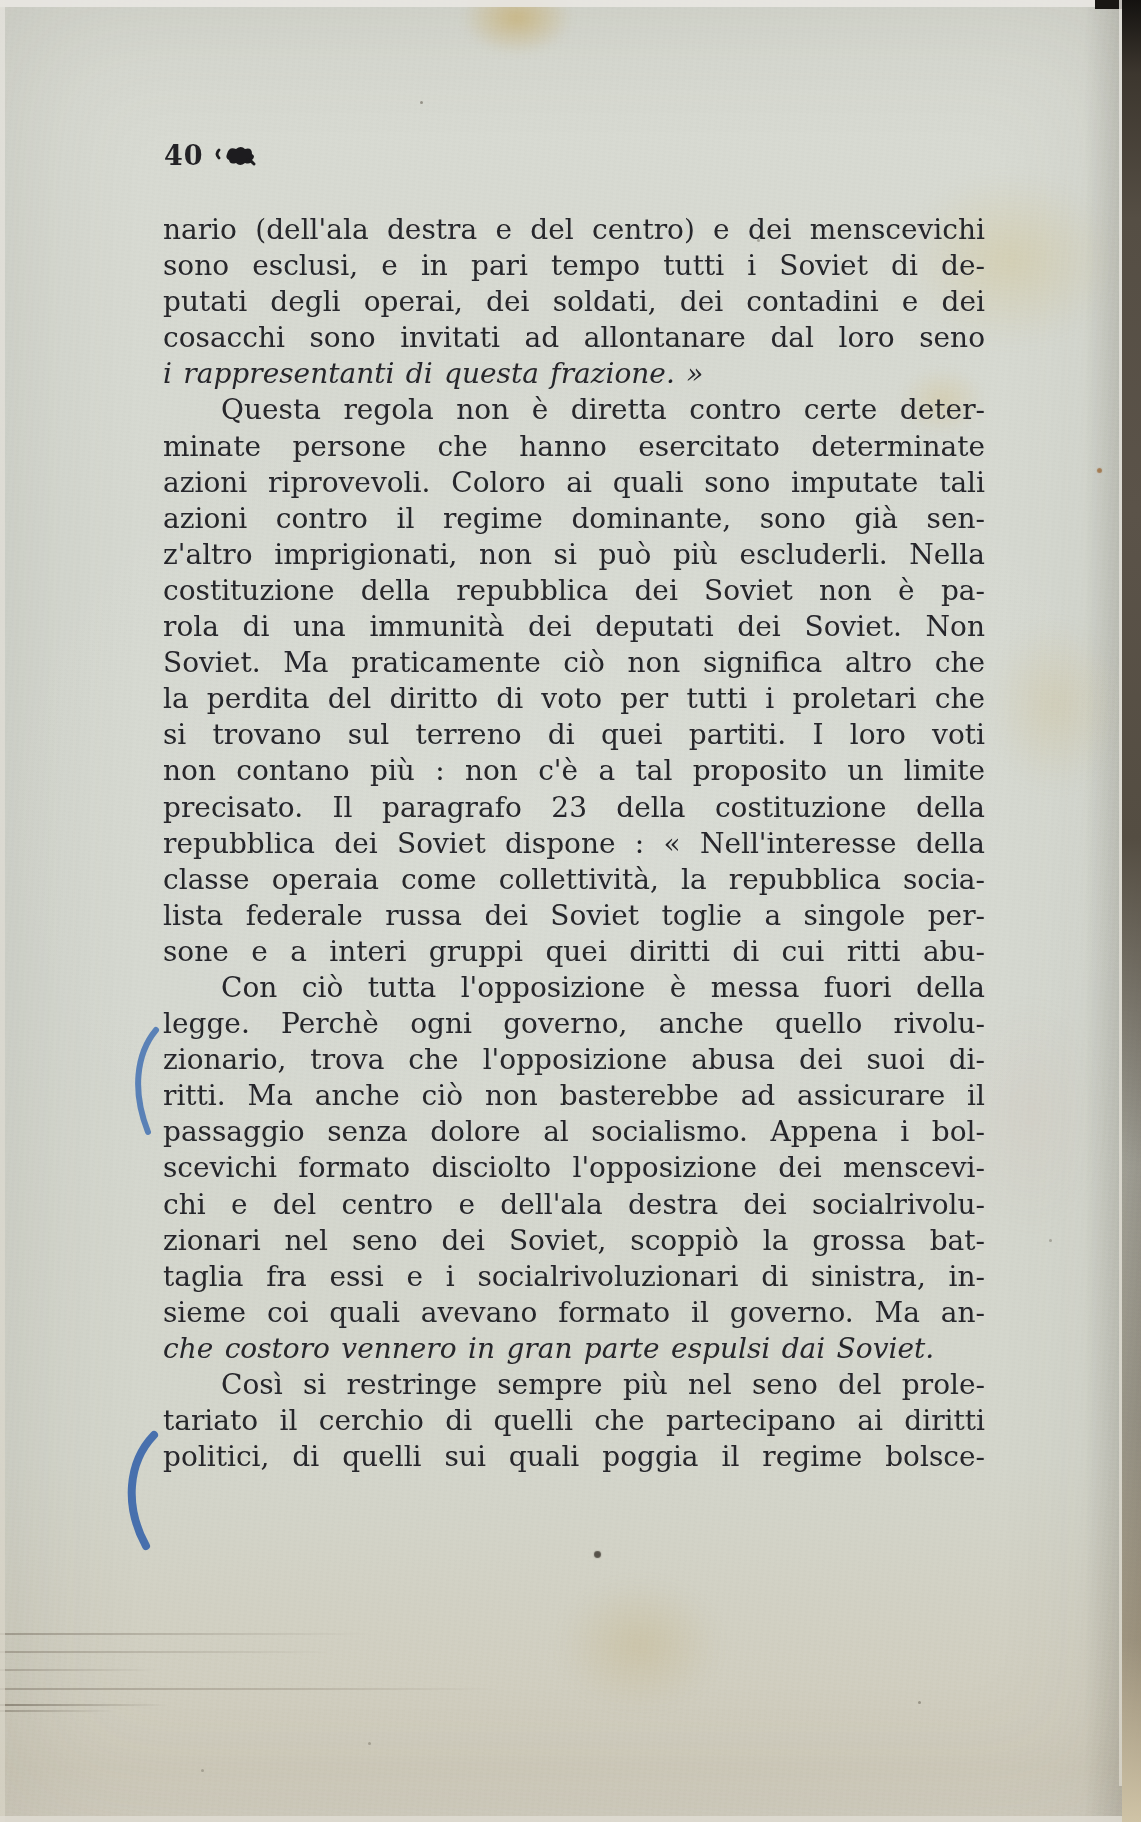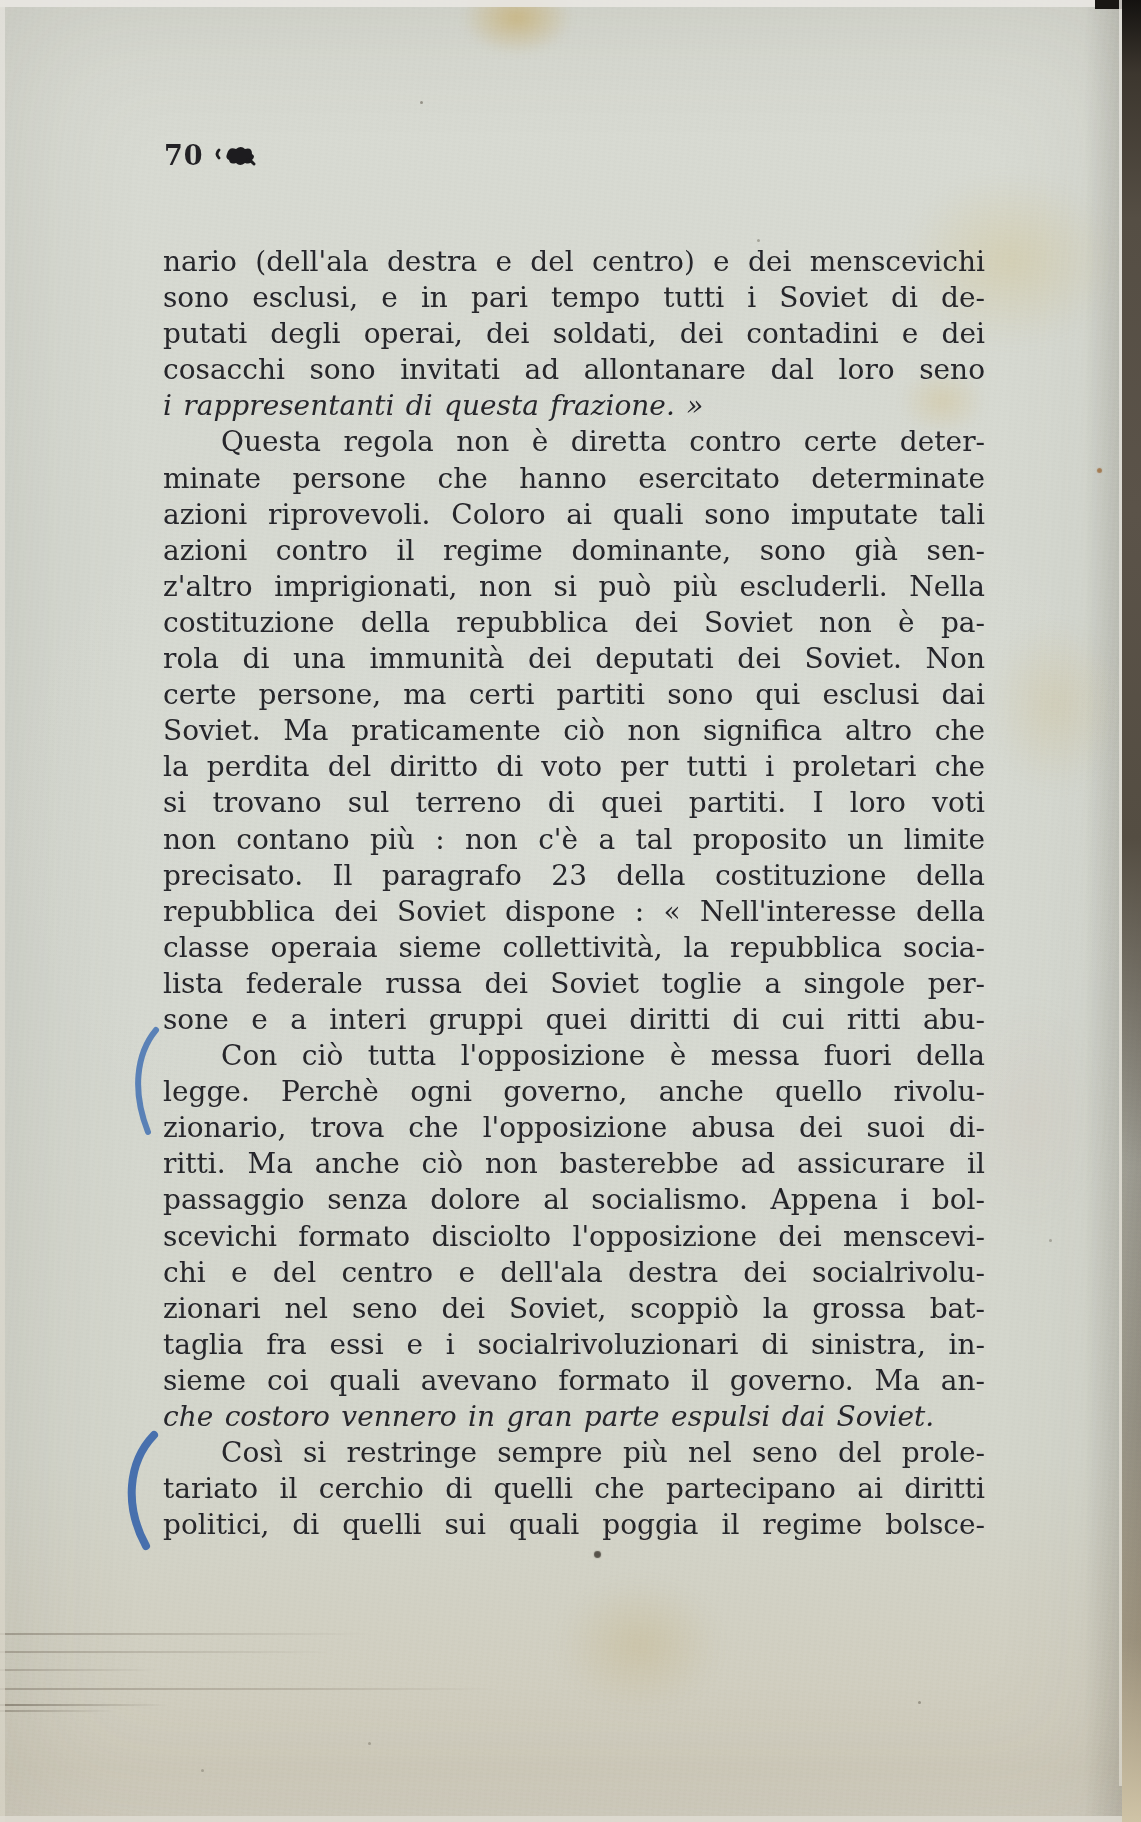"70" span.pagenum { text: 70 -> 40 }
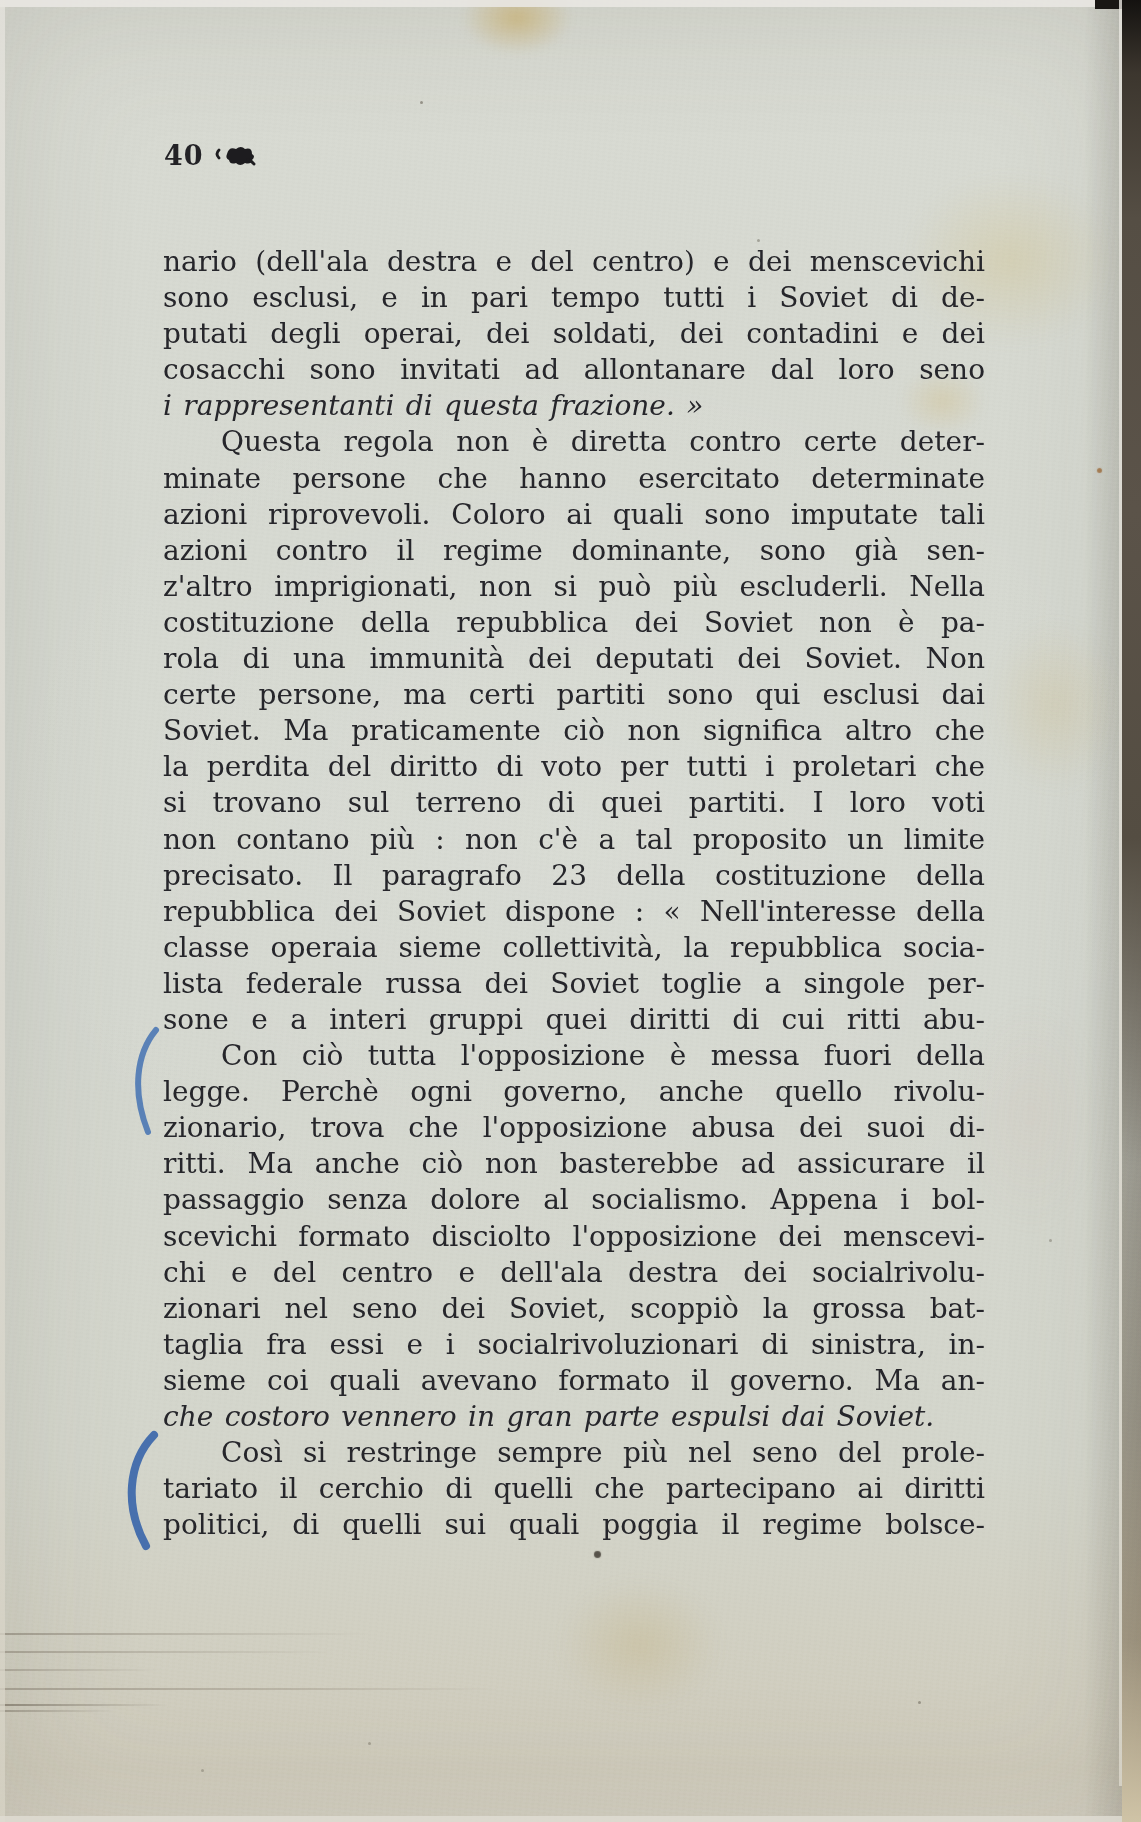"nario (dell'ala destra e del" .text-col { margin-top: 32px -> none }
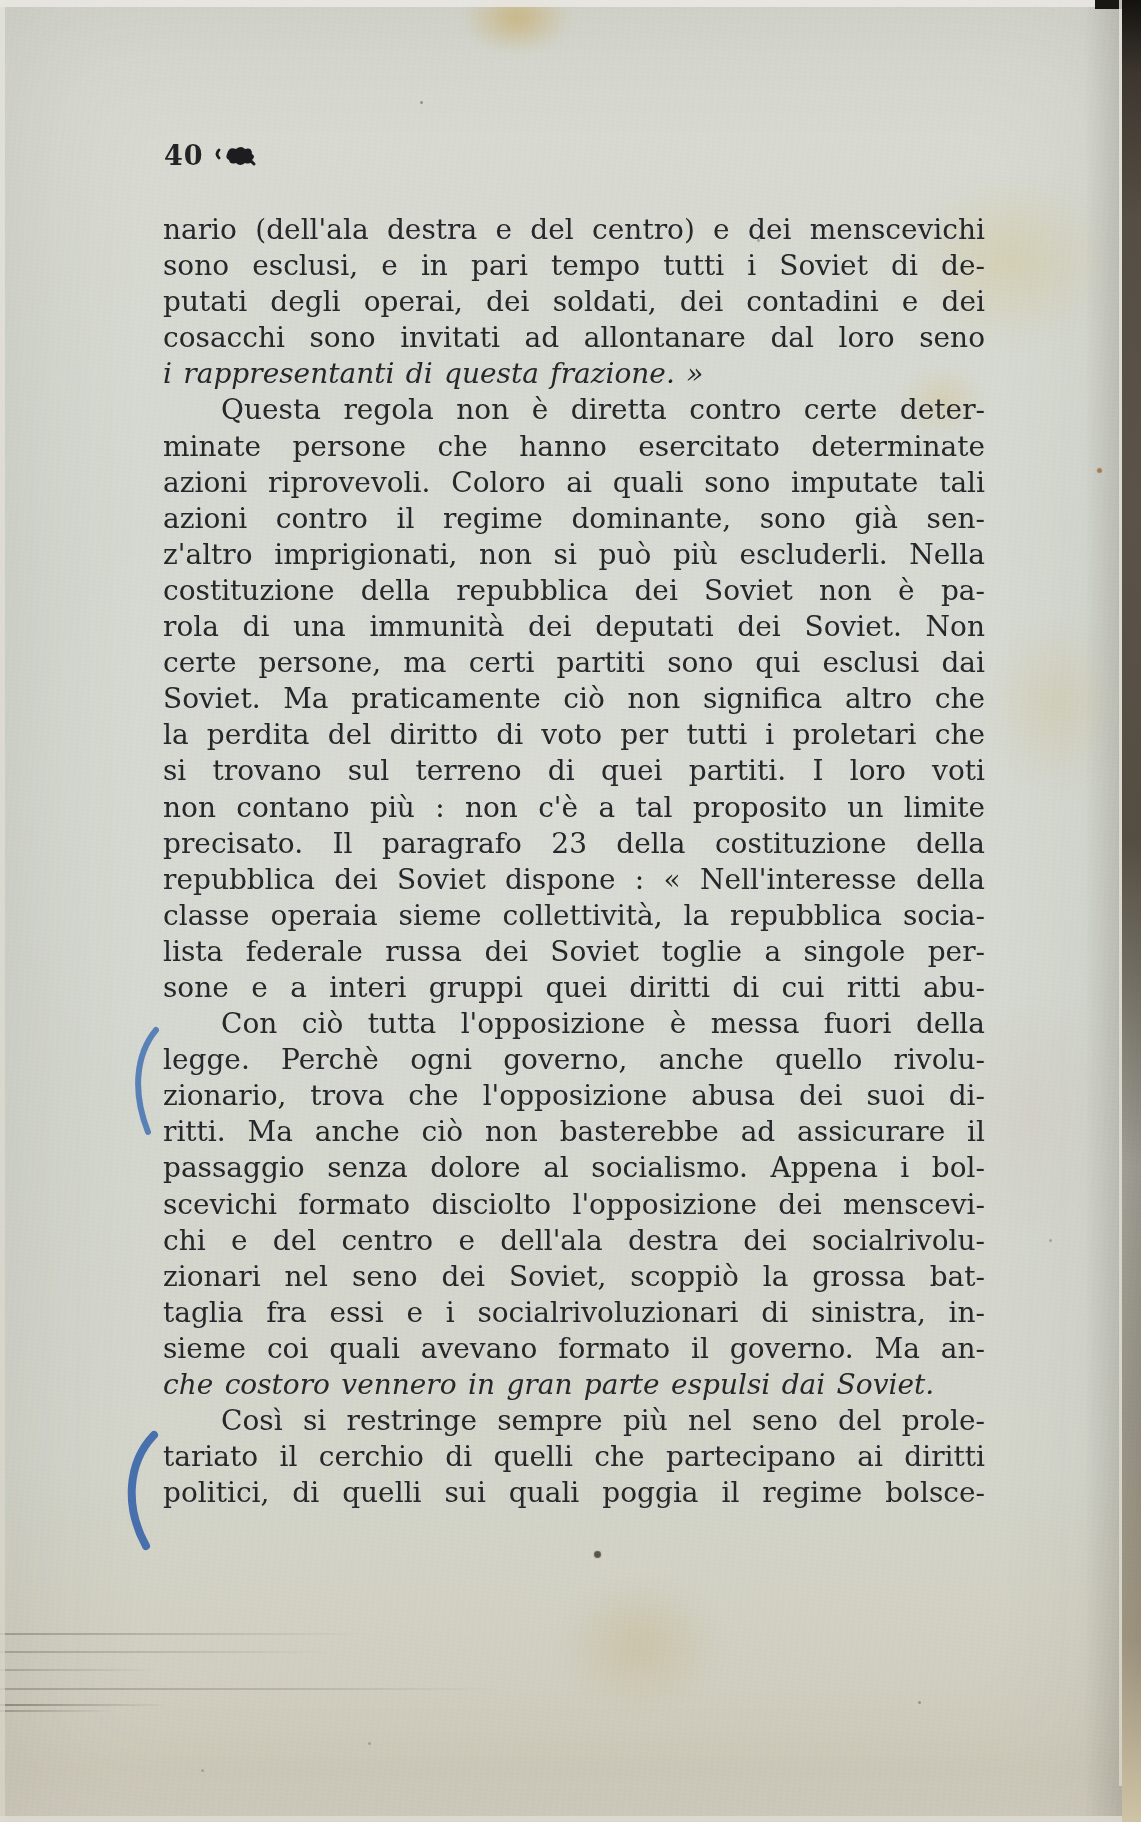"certe persone, ma certi partiti" div.ln { html: <div>certe persone, ma certi partiti sono qui esclusi dai</div> -> none }
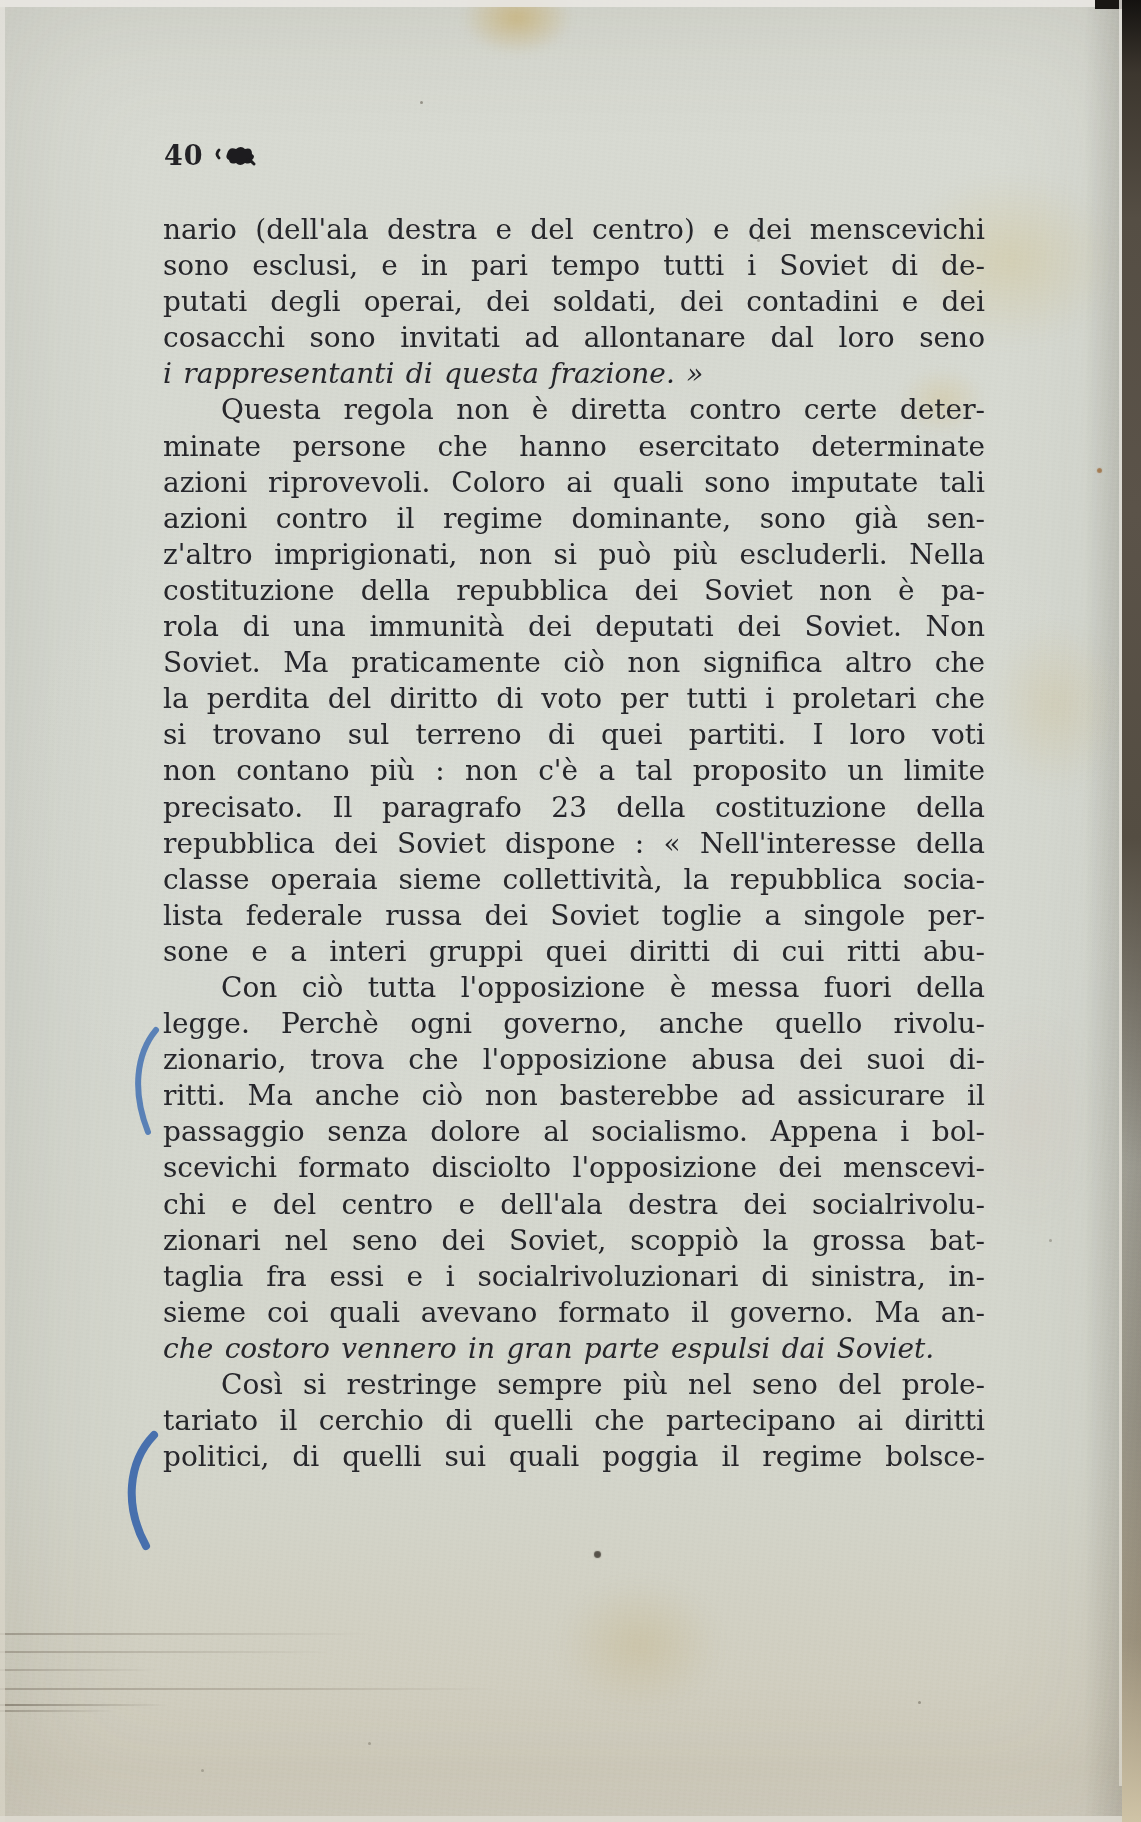"classe operaia sieme collettività, la" div.ln { text: sieme -> come }
